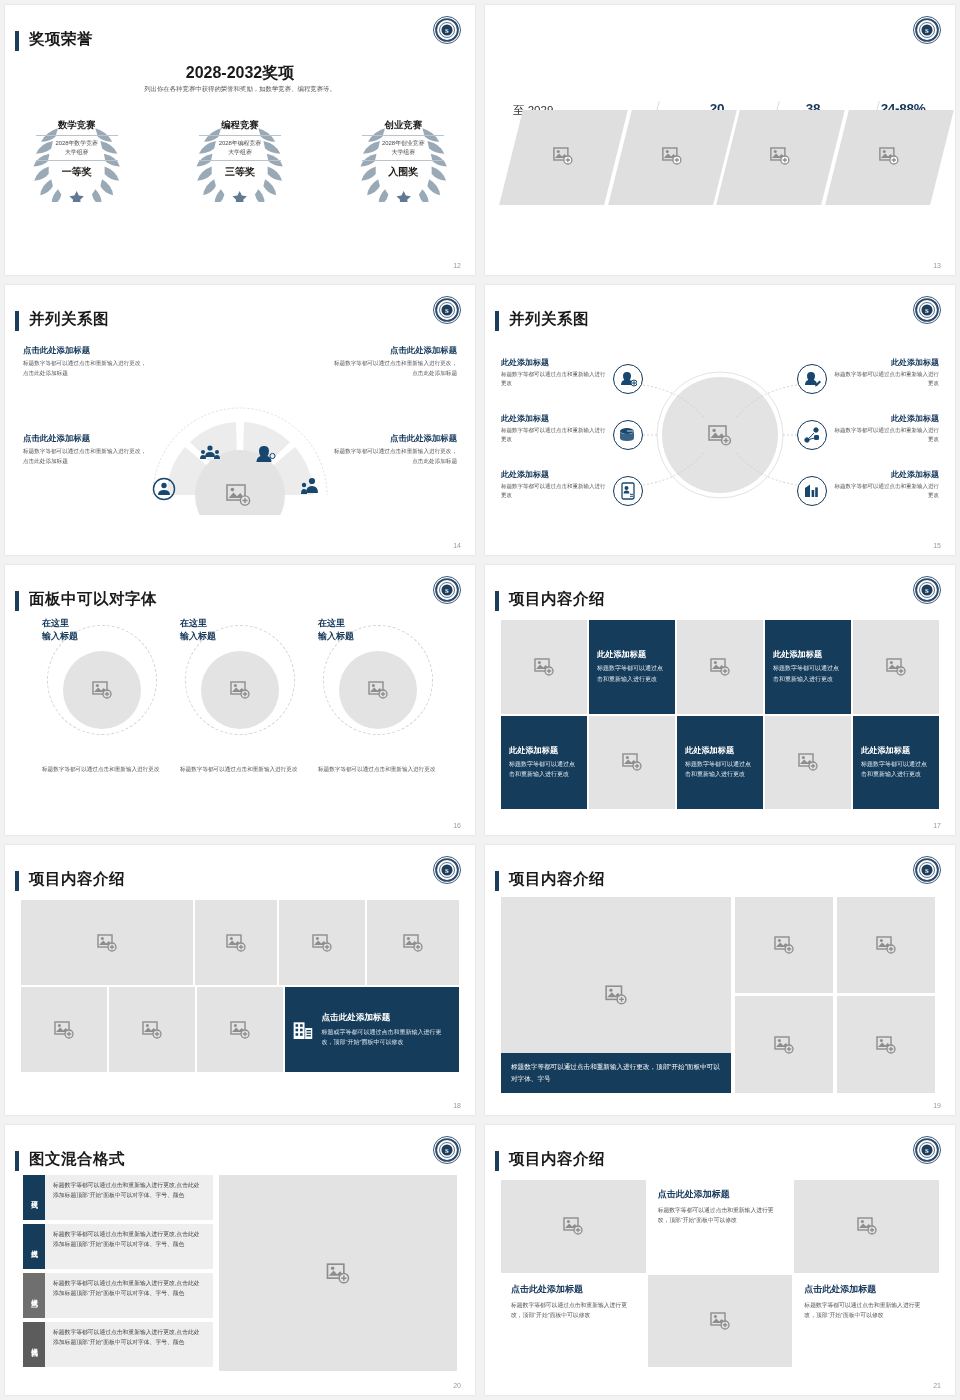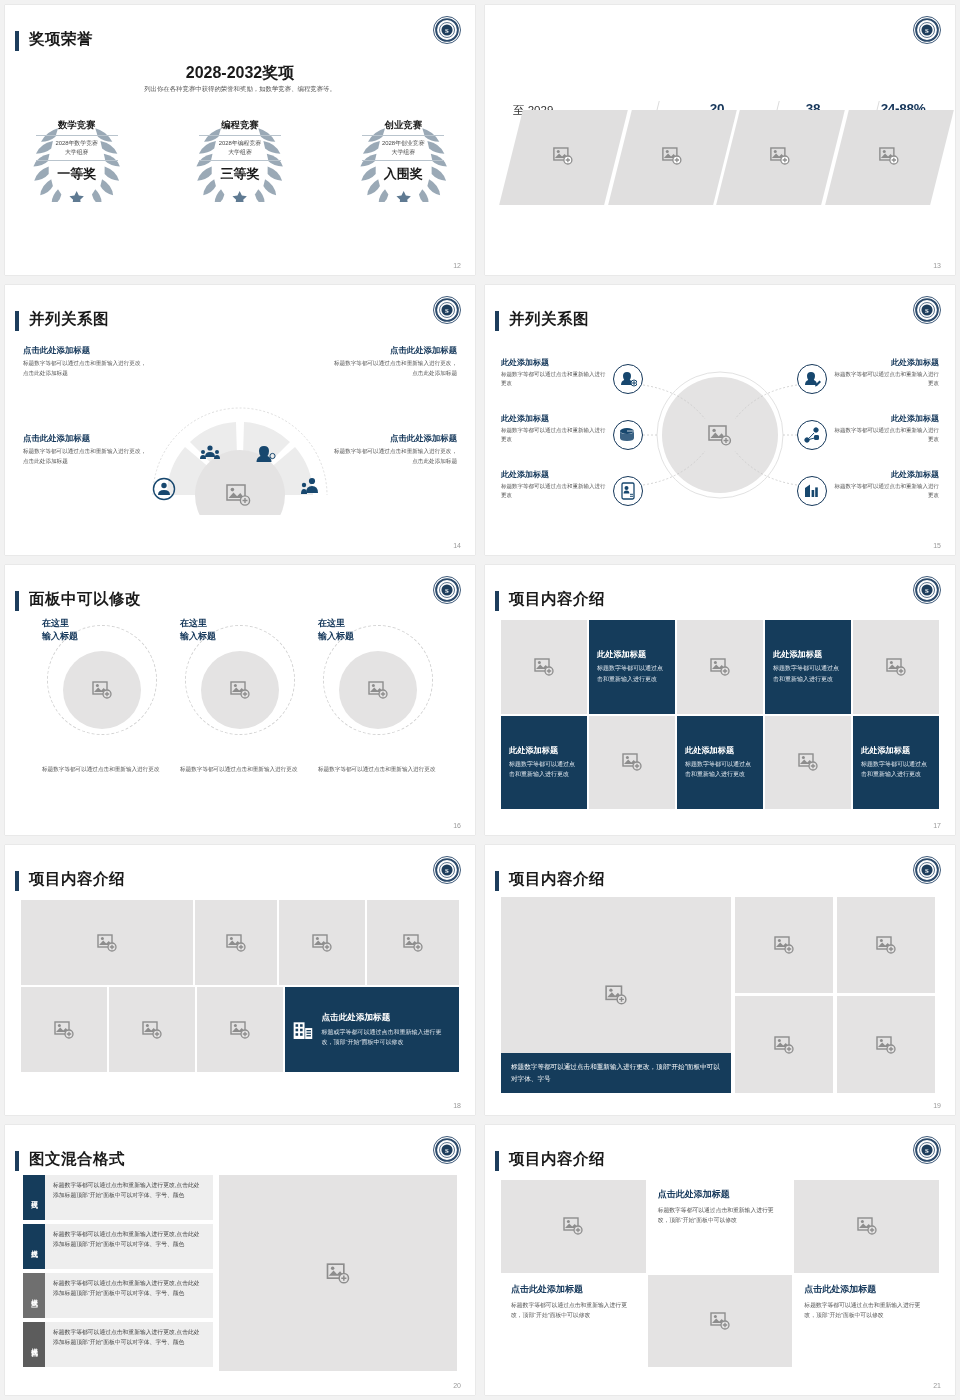"一等奖" .aw-t3 { font-size: 13px -> 10px }
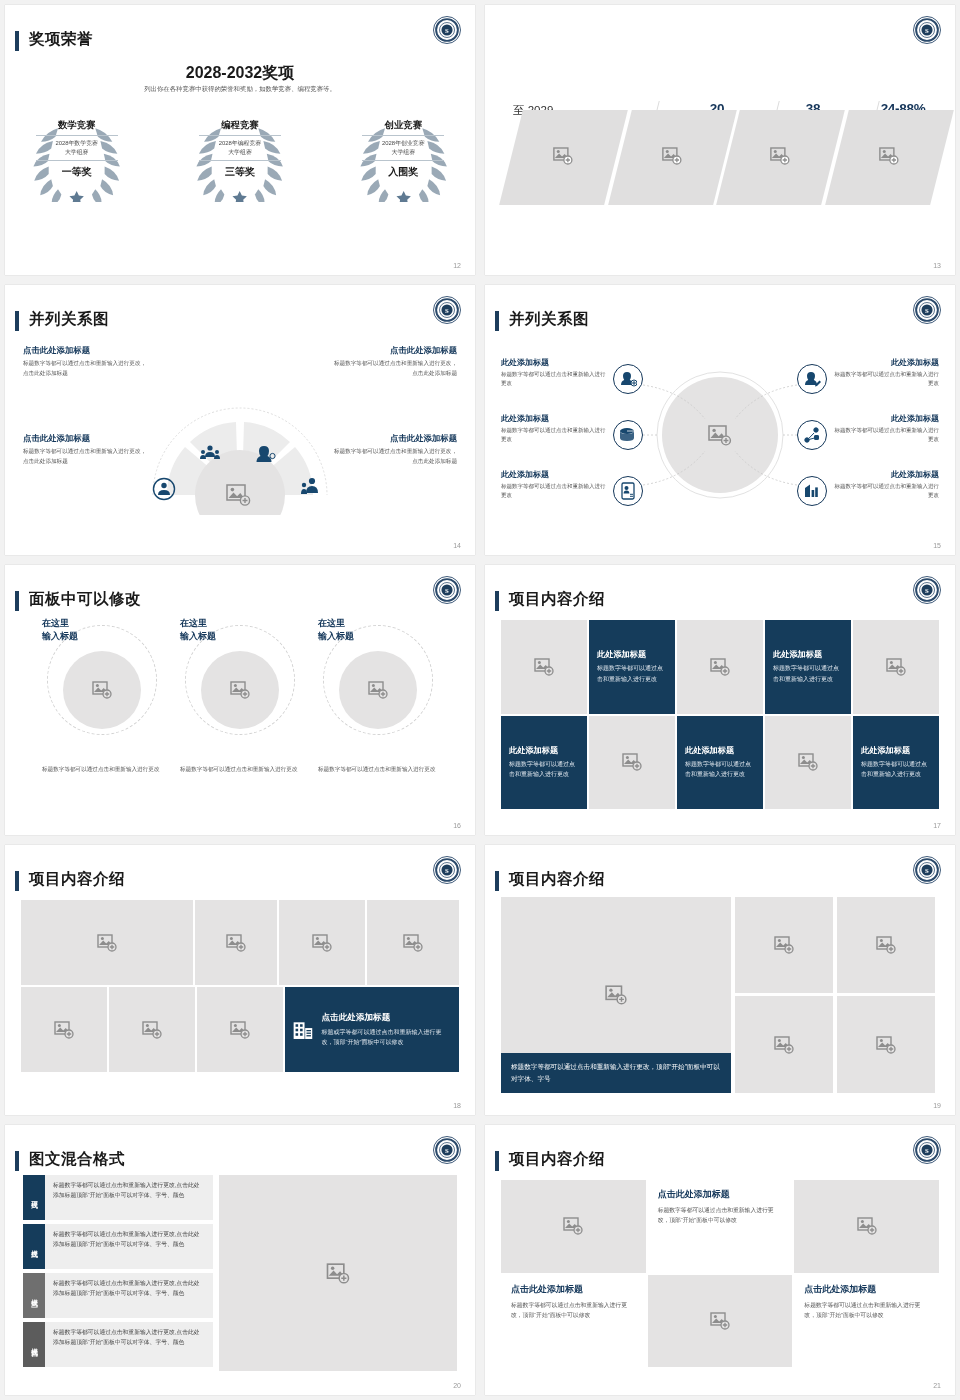"面板中可以修改" div.ttl { text: 修改 -> 对字体 }
